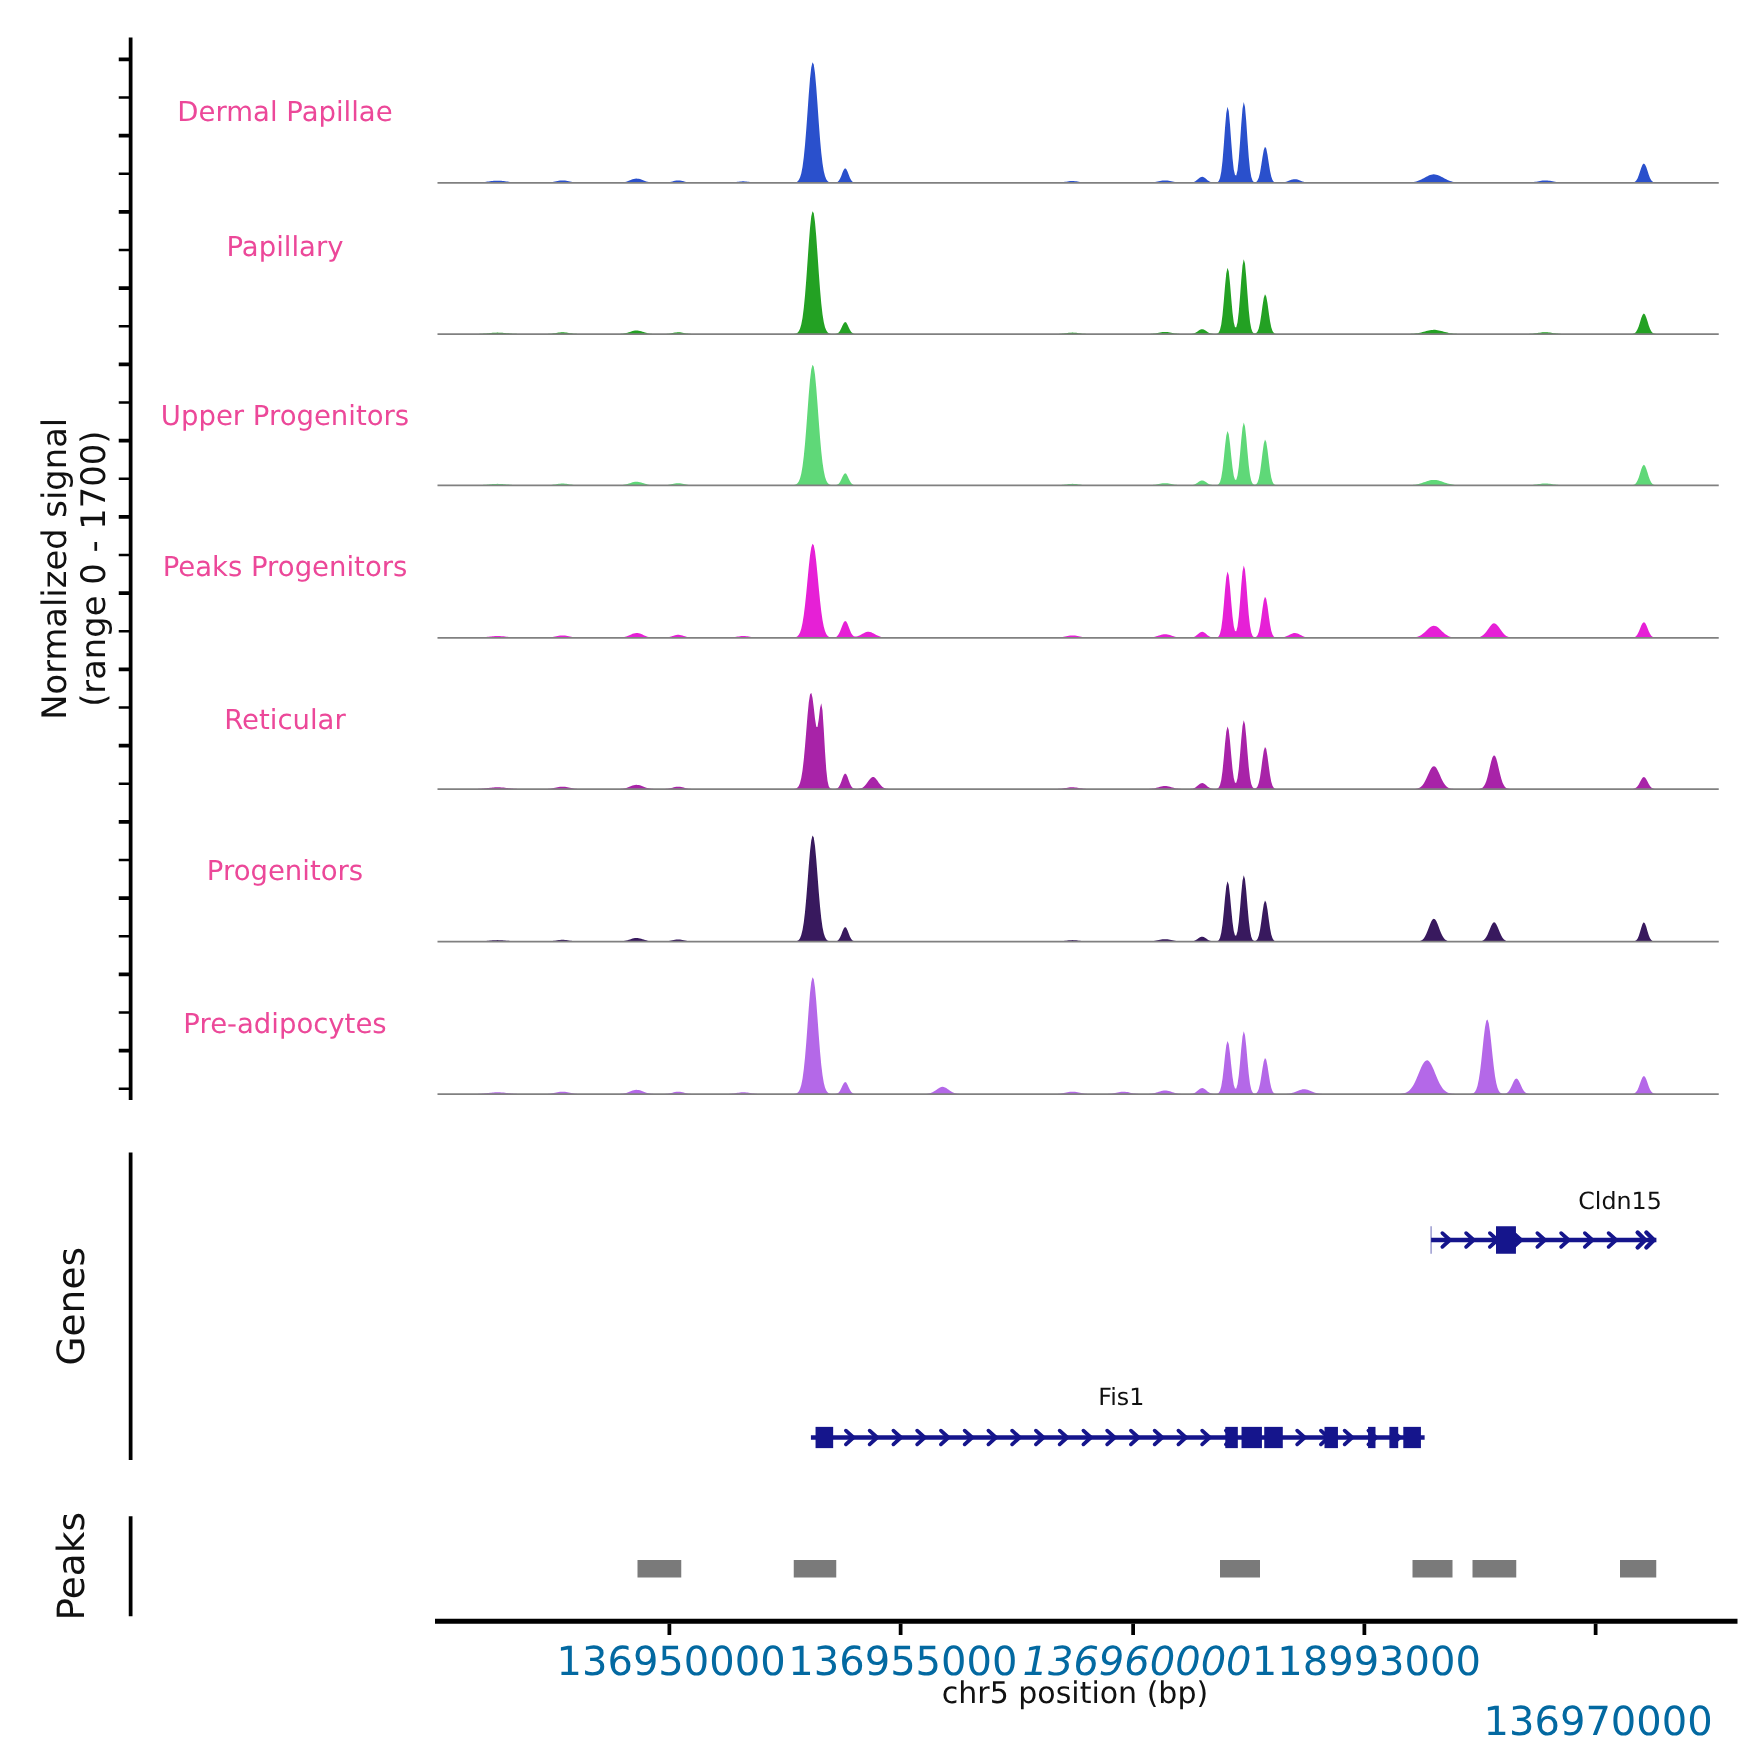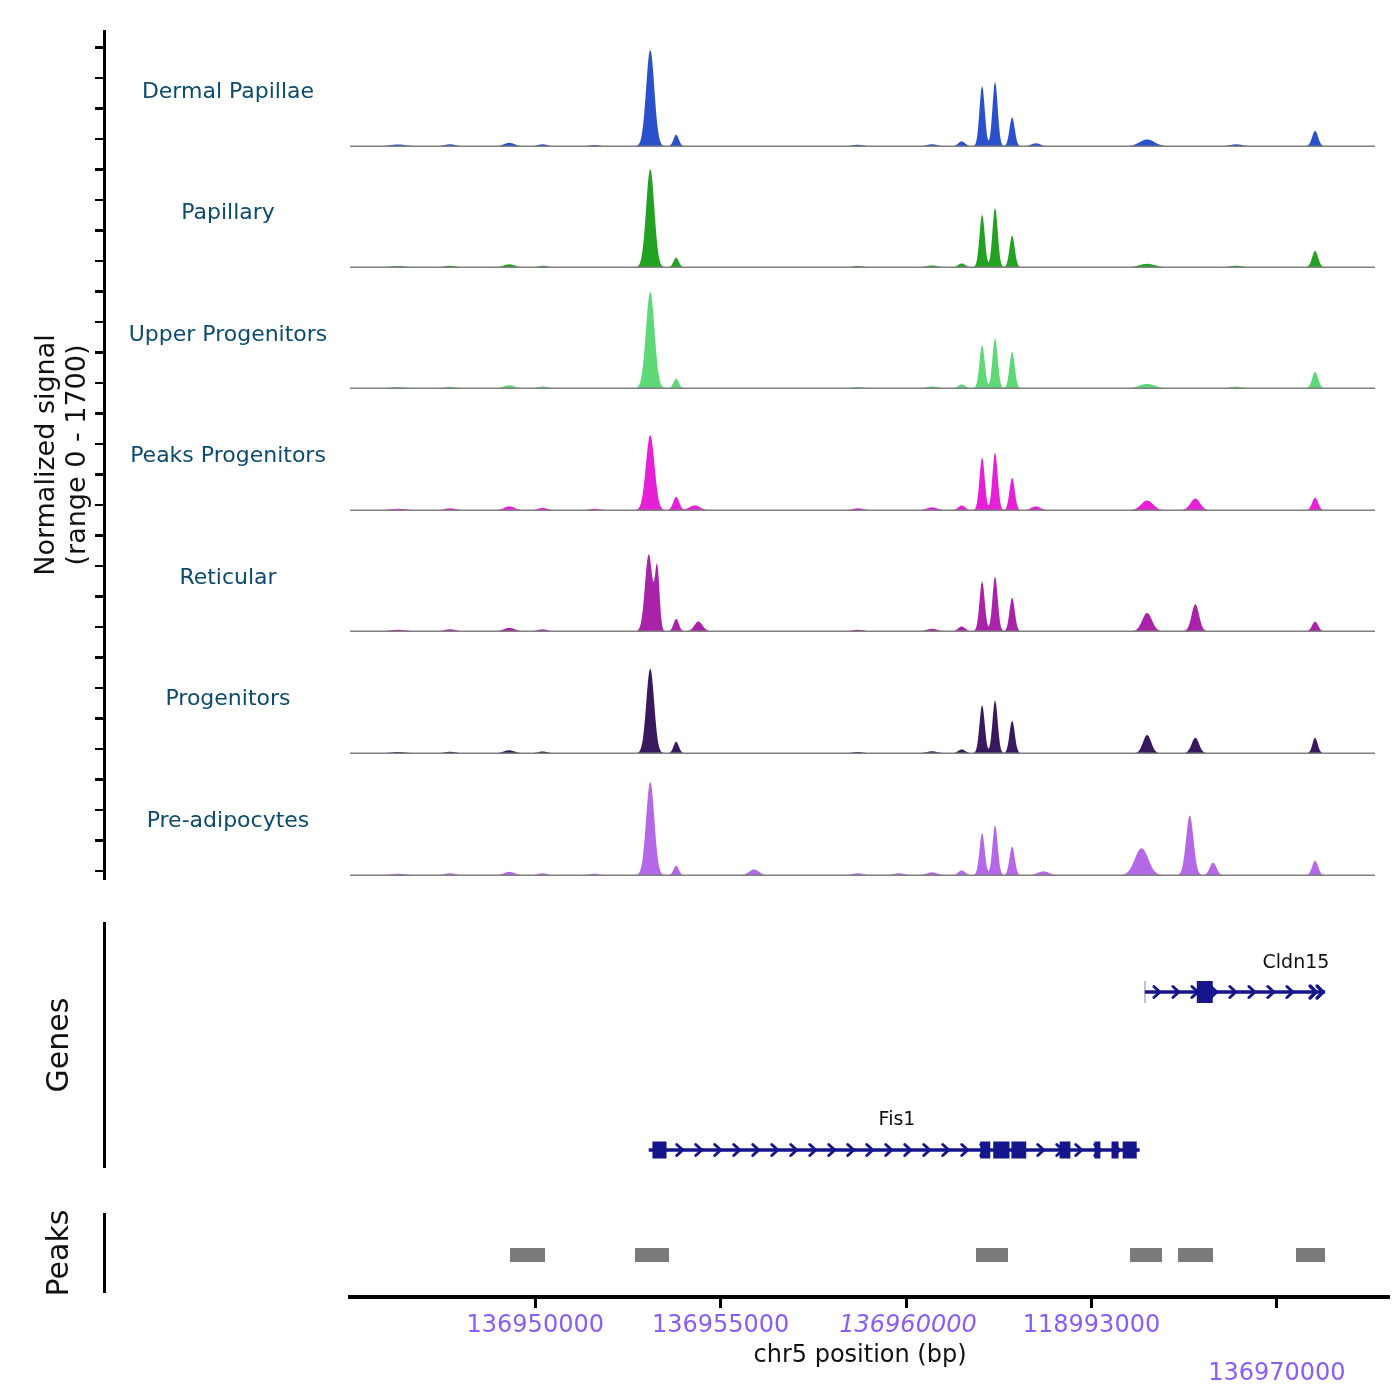"Dermal Papillae" .track-label { color: #0c4a6e -> #ec4899 }
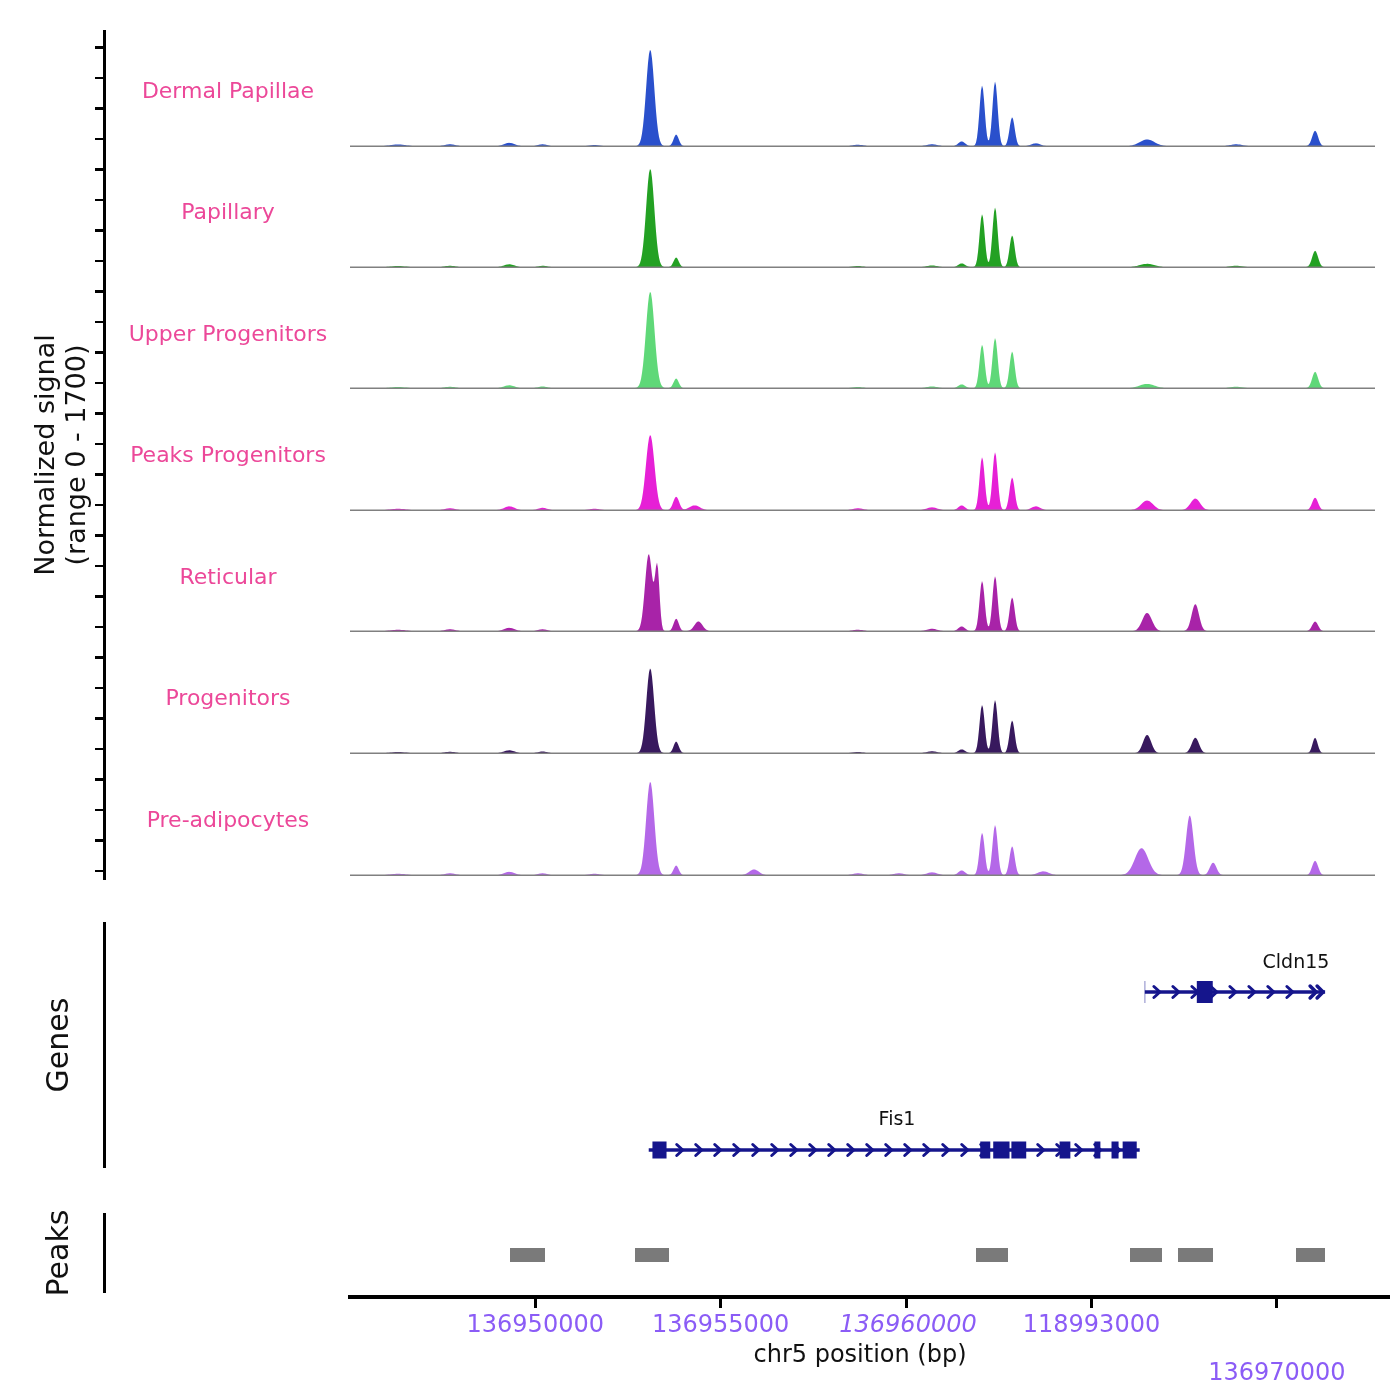"Papillary" div.track-label { top: 199px -> 186px }
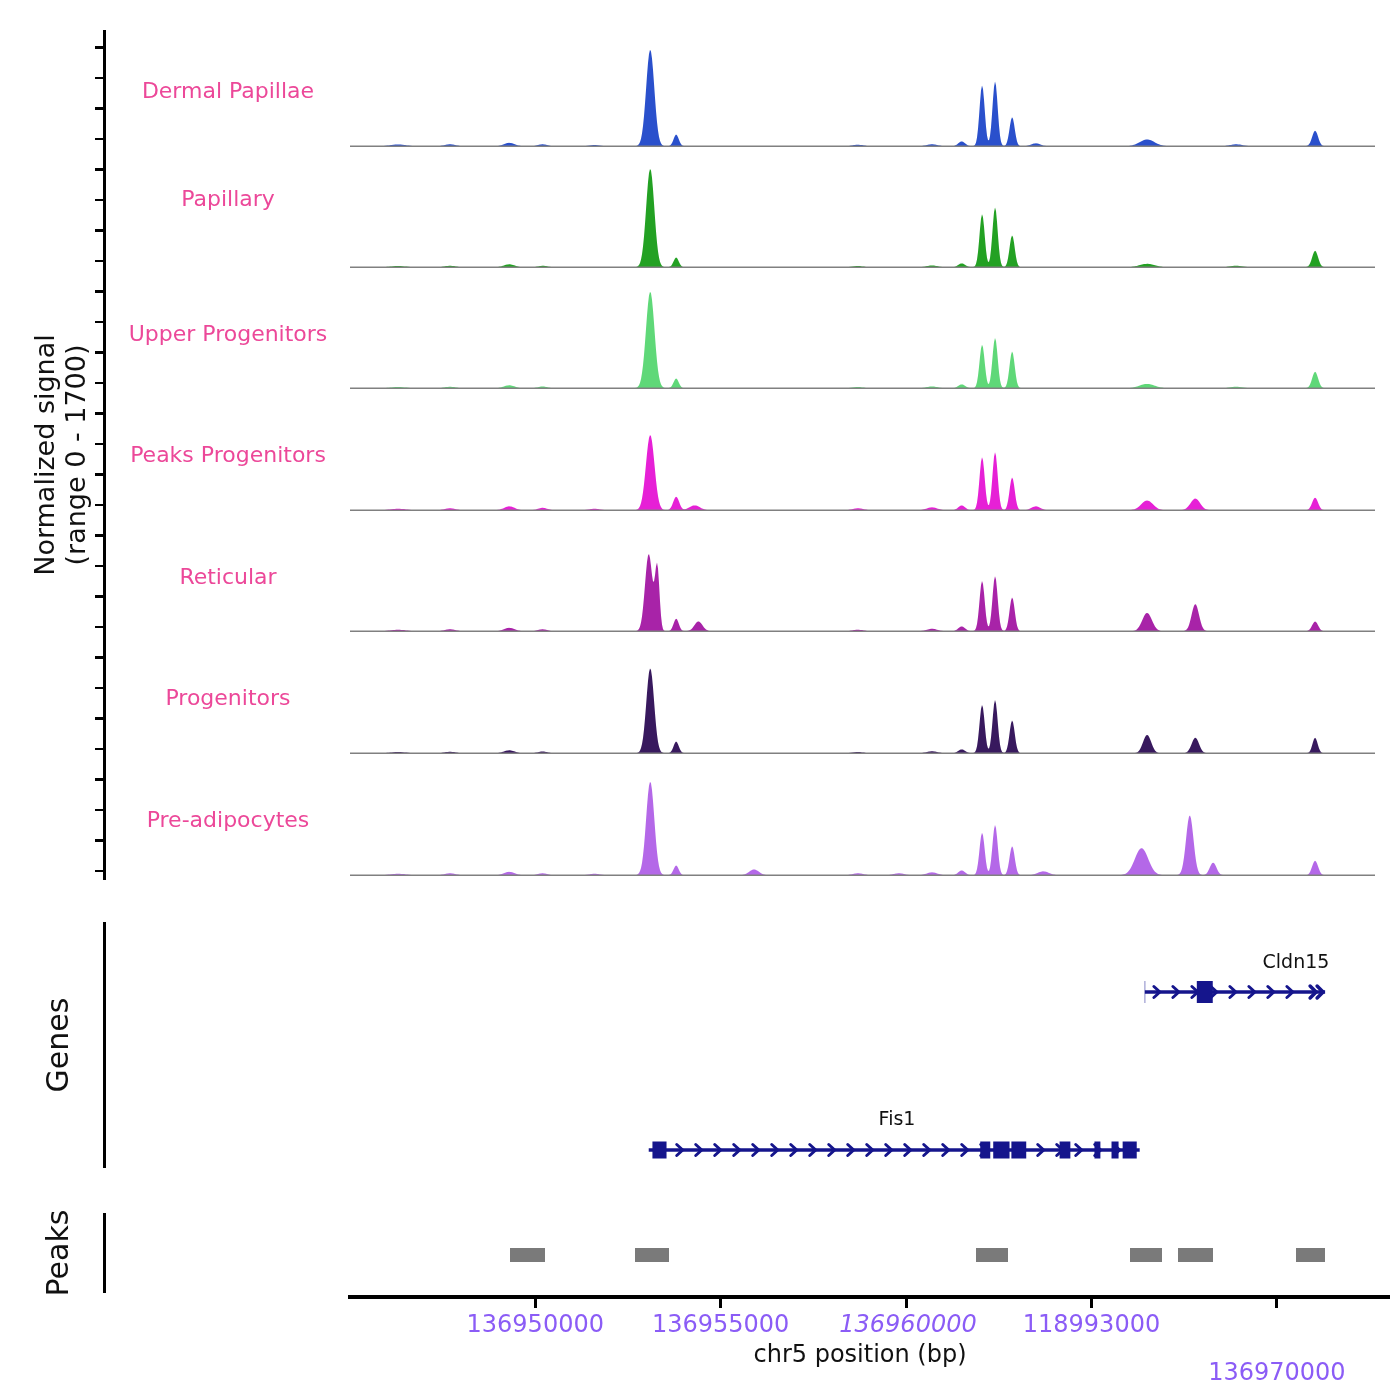"136950000" .x-tick-label { color: #8b5cf6 -> #0369a1; font-size: 24px -> 32px }
